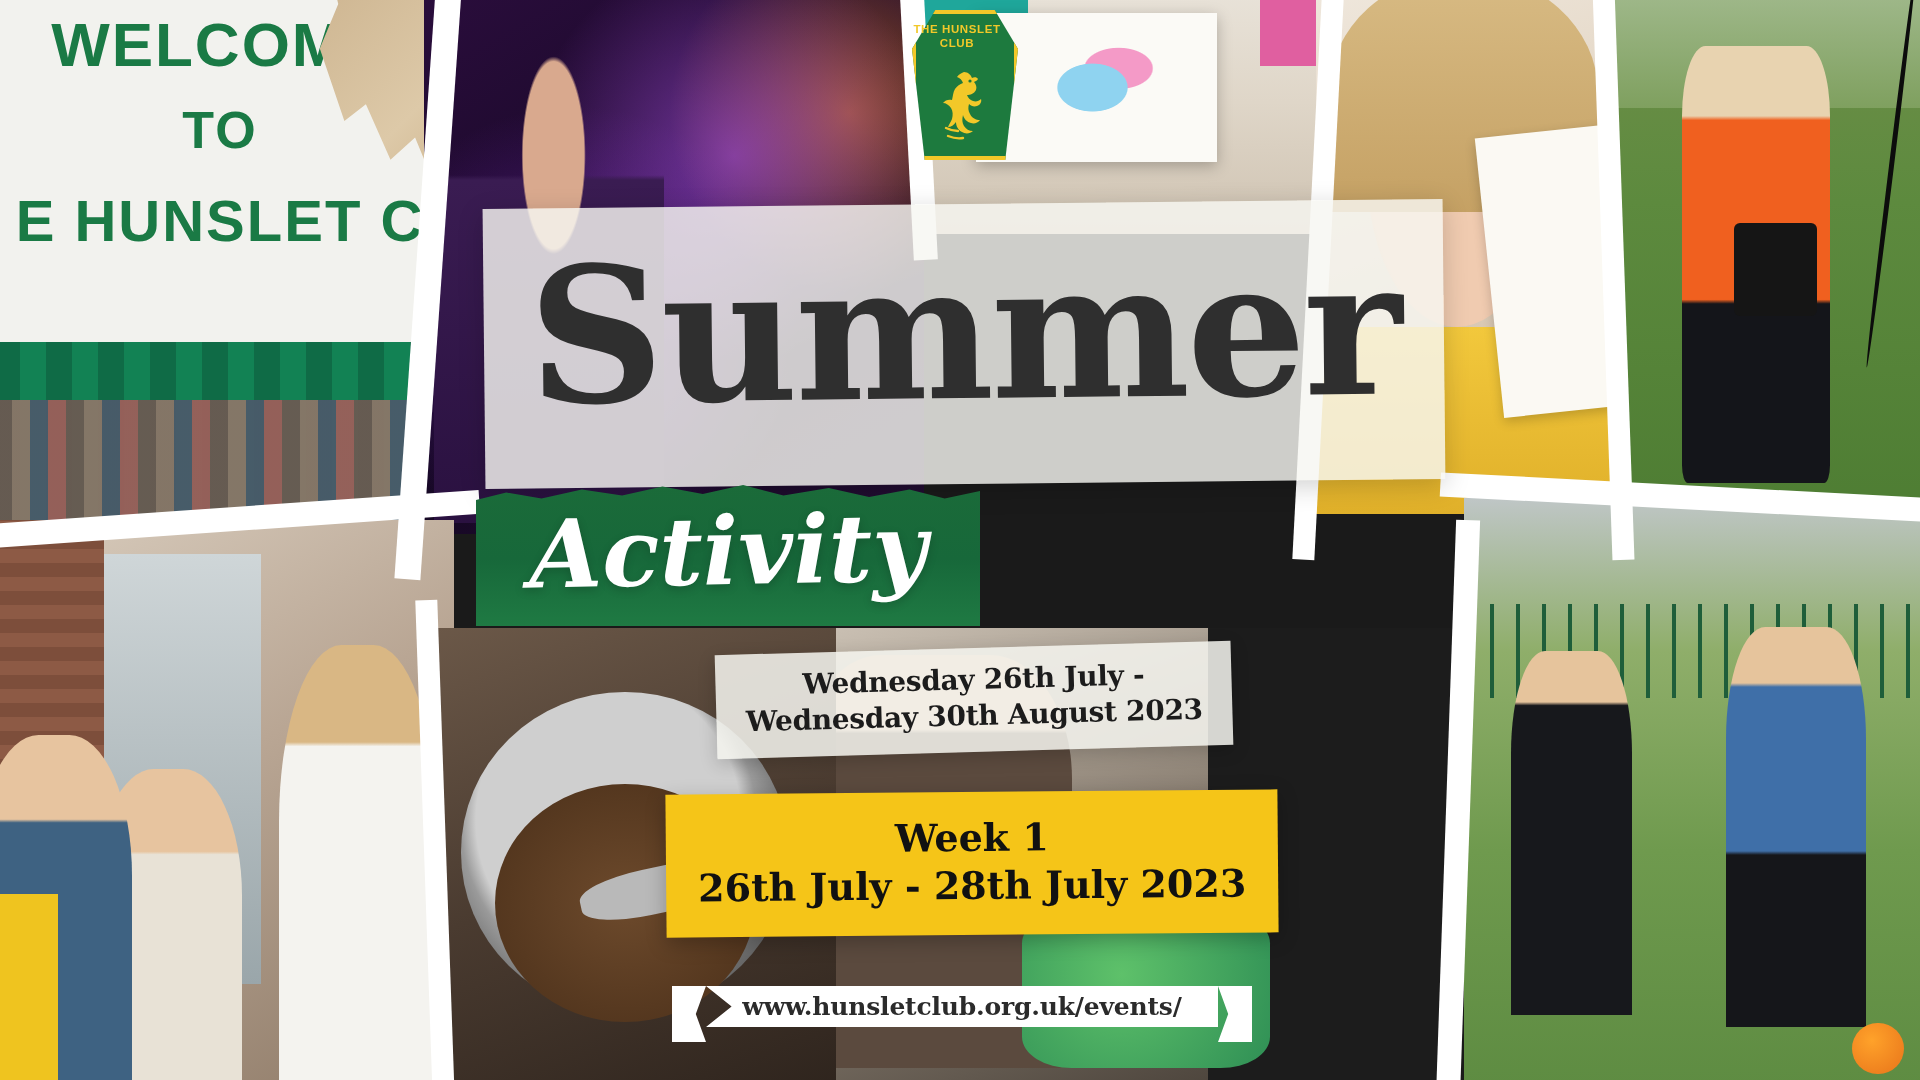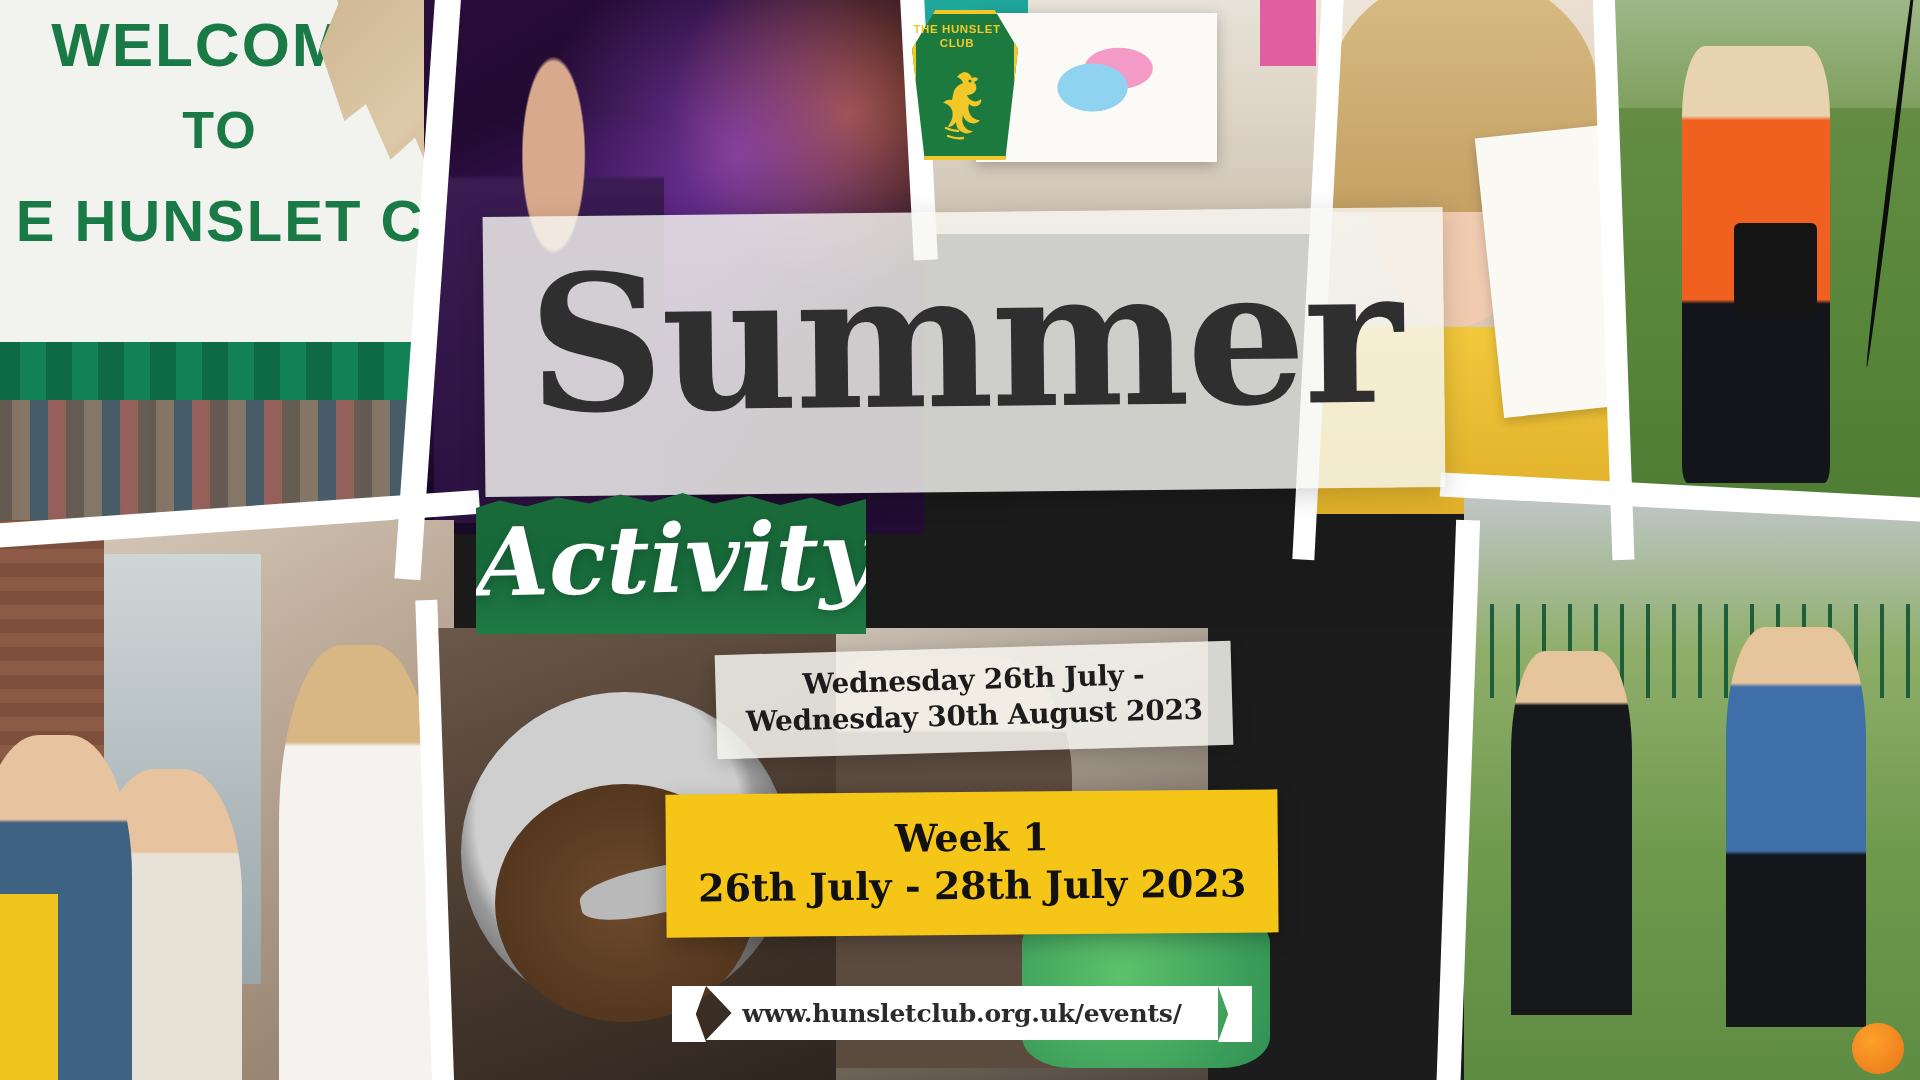"Summer" #headline { top: 212px -> 204px }
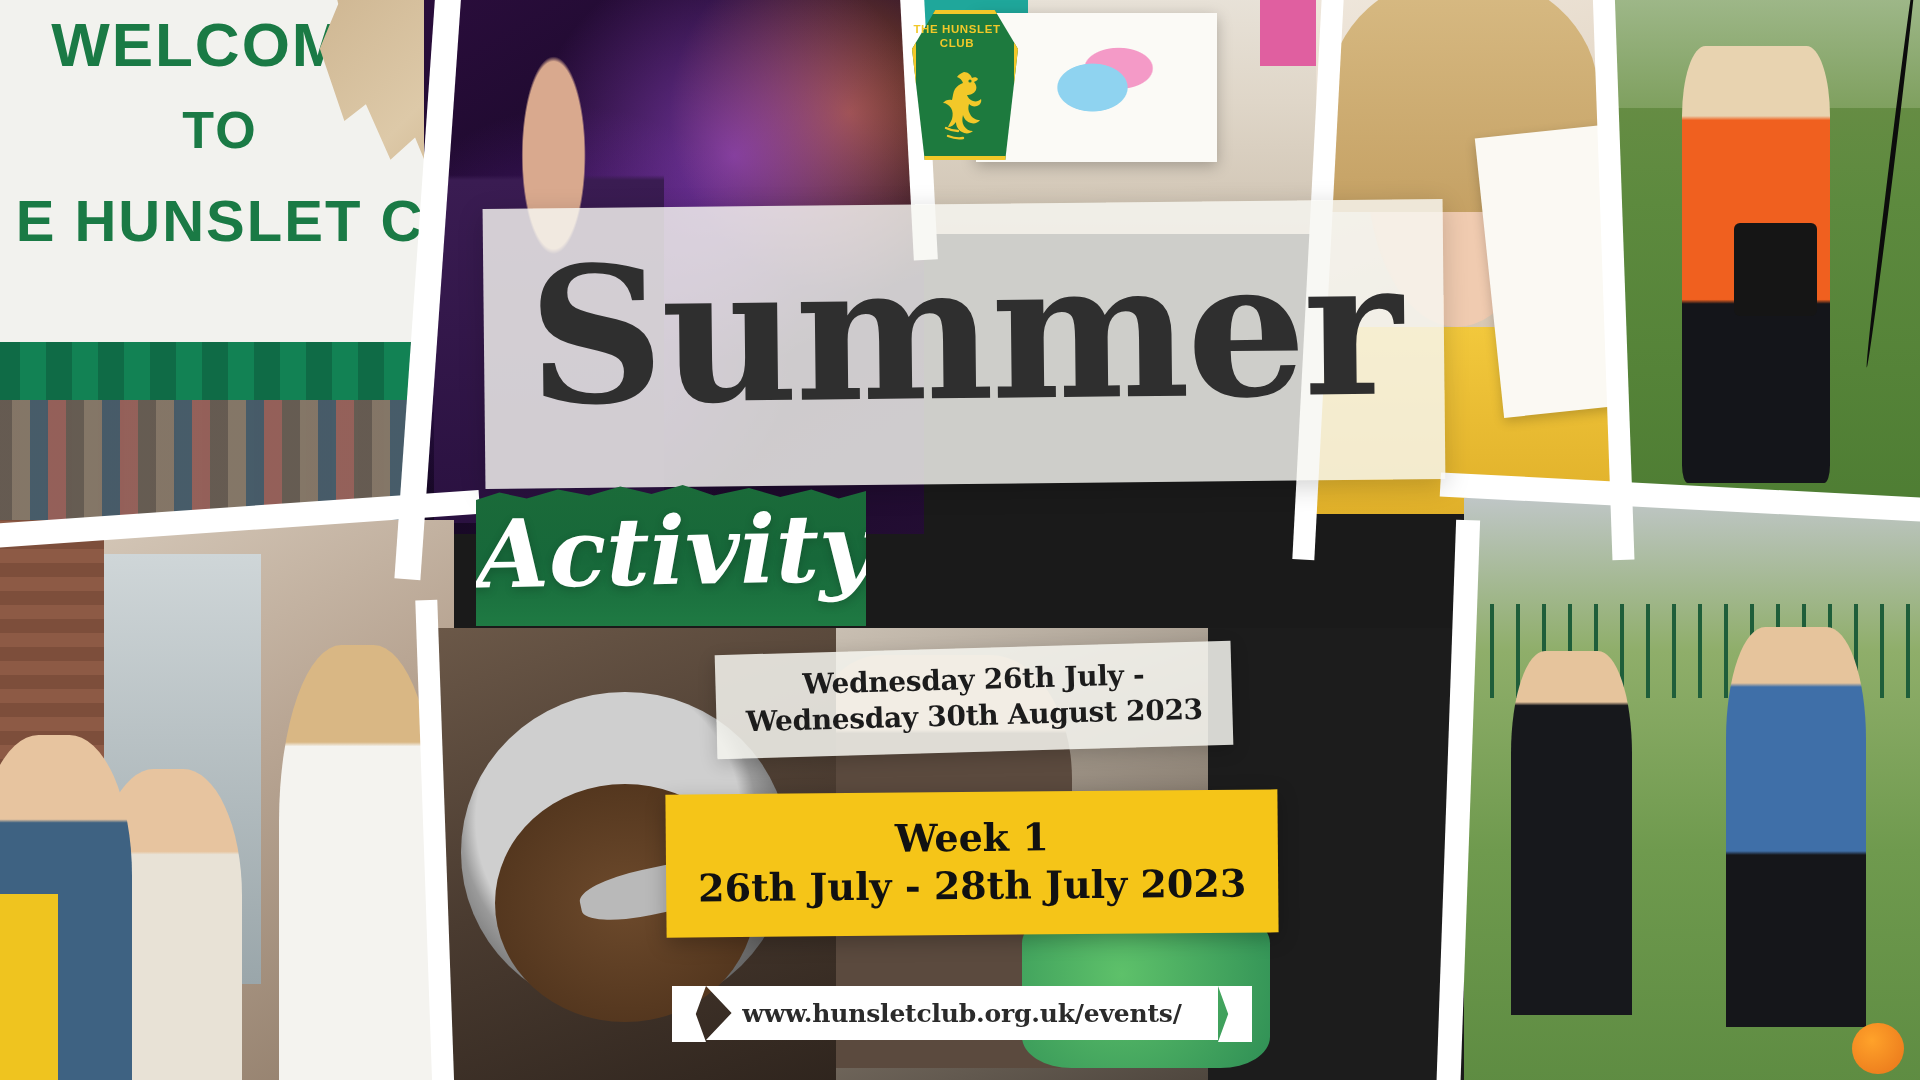"Activity" #band-green { width: 390px -> 504px }
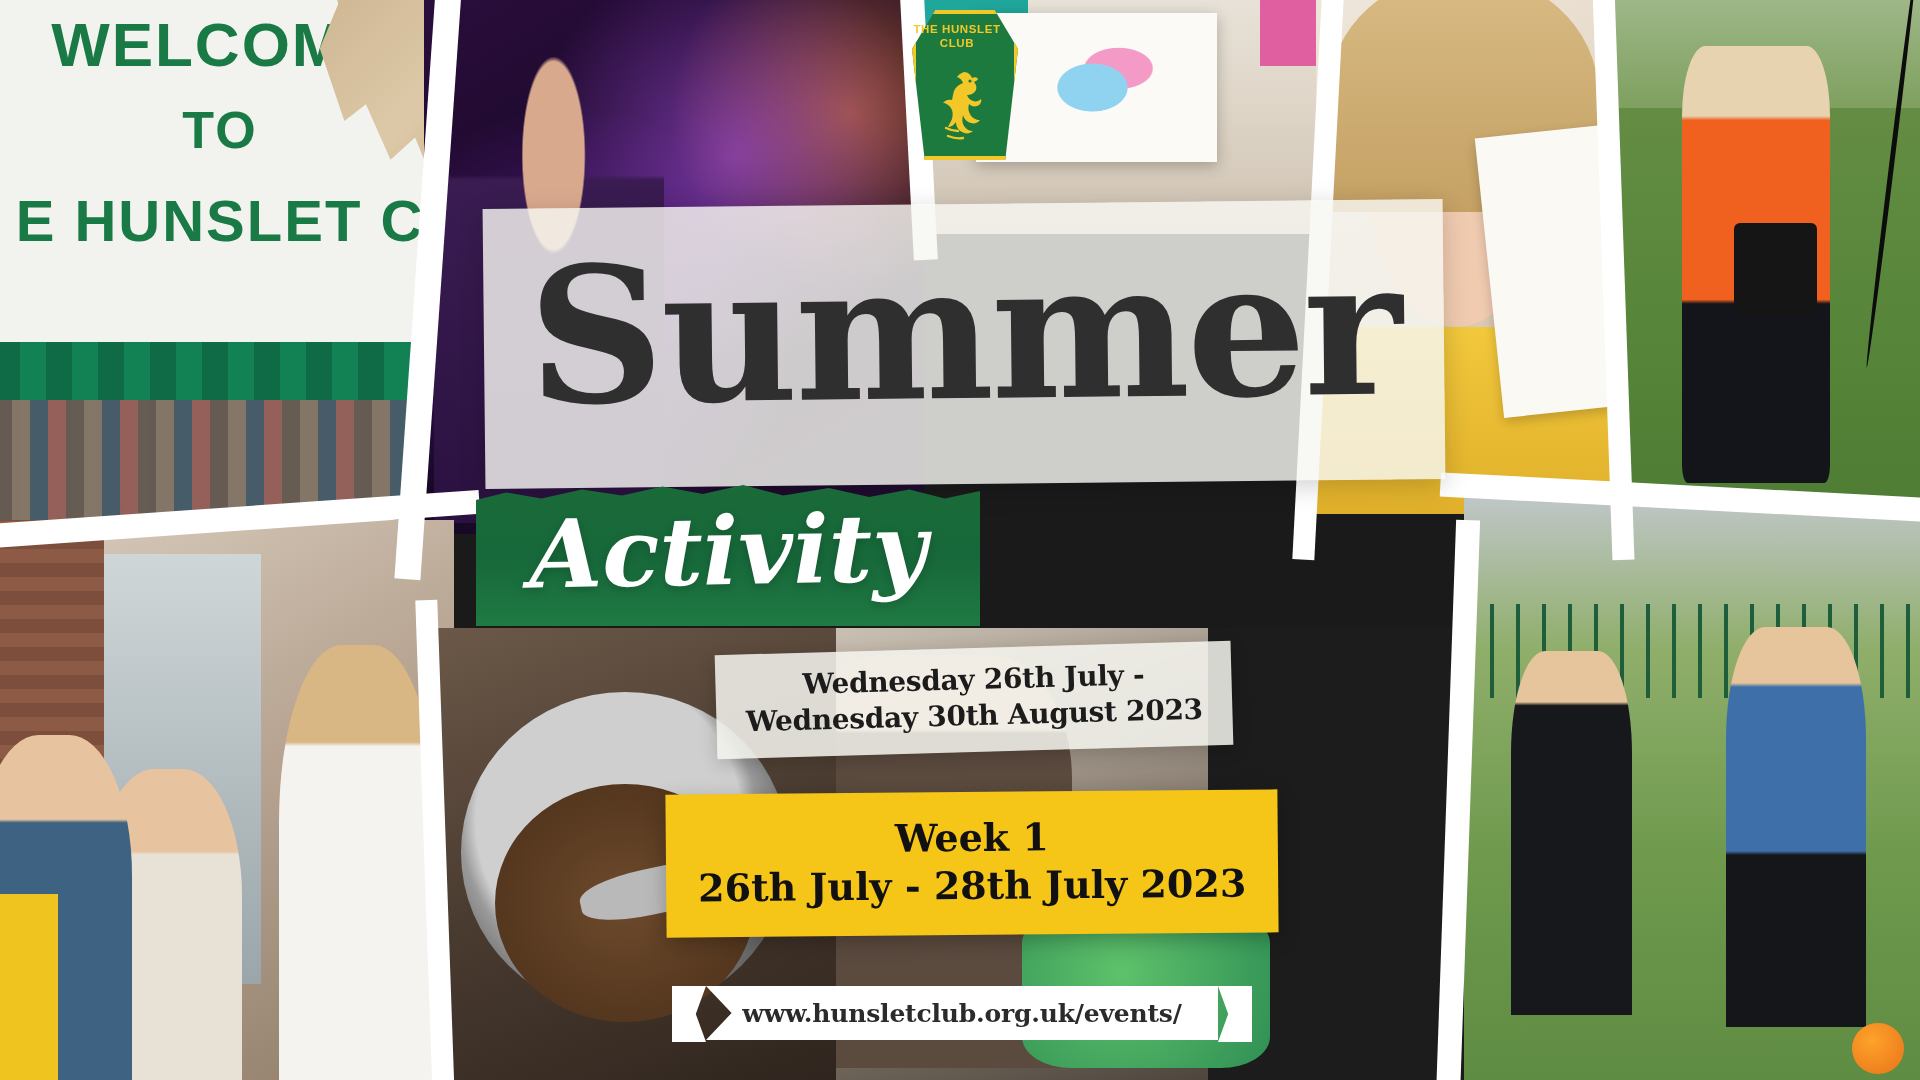"www.hunsletclub.org.uk/events/" #ribbon { height: 54px -> 41px }
